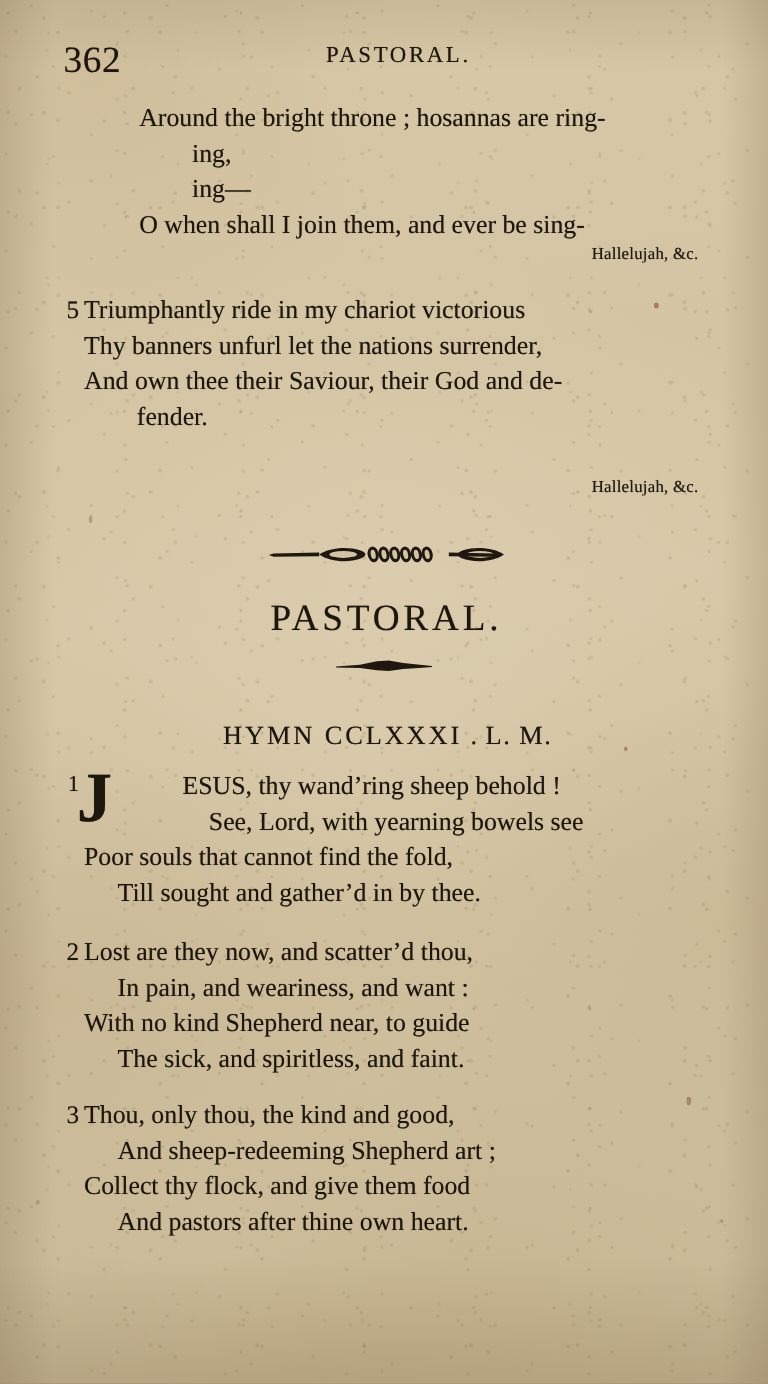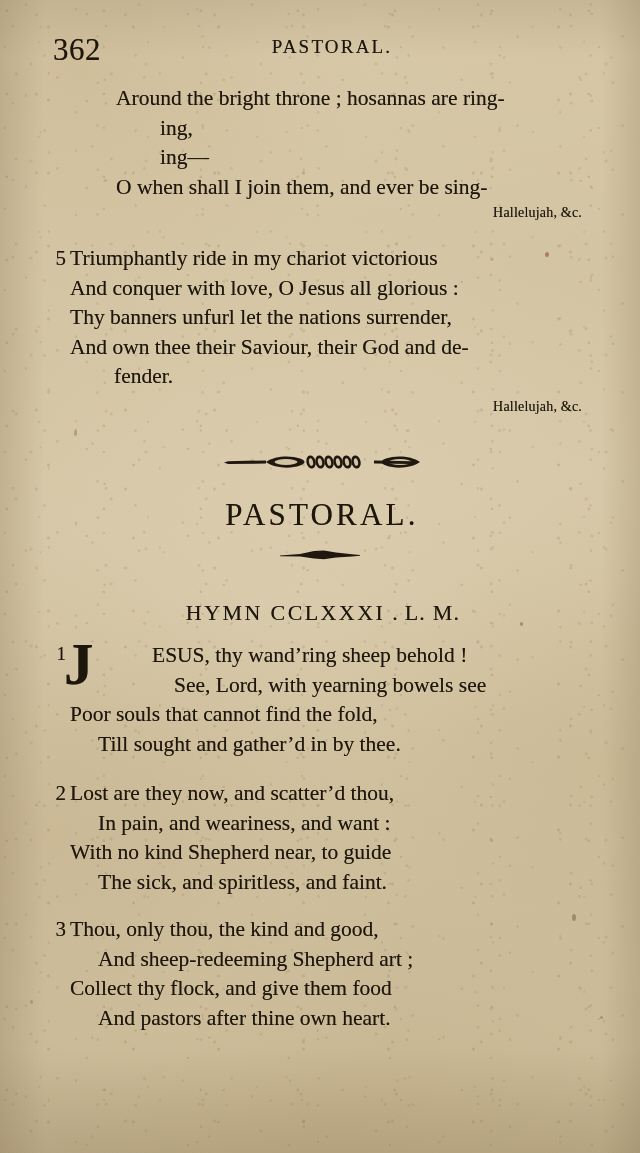"And conquer with love, O" div.line { html: <div>And conquer with love, O Jesus all glorious :</div> -> none }
